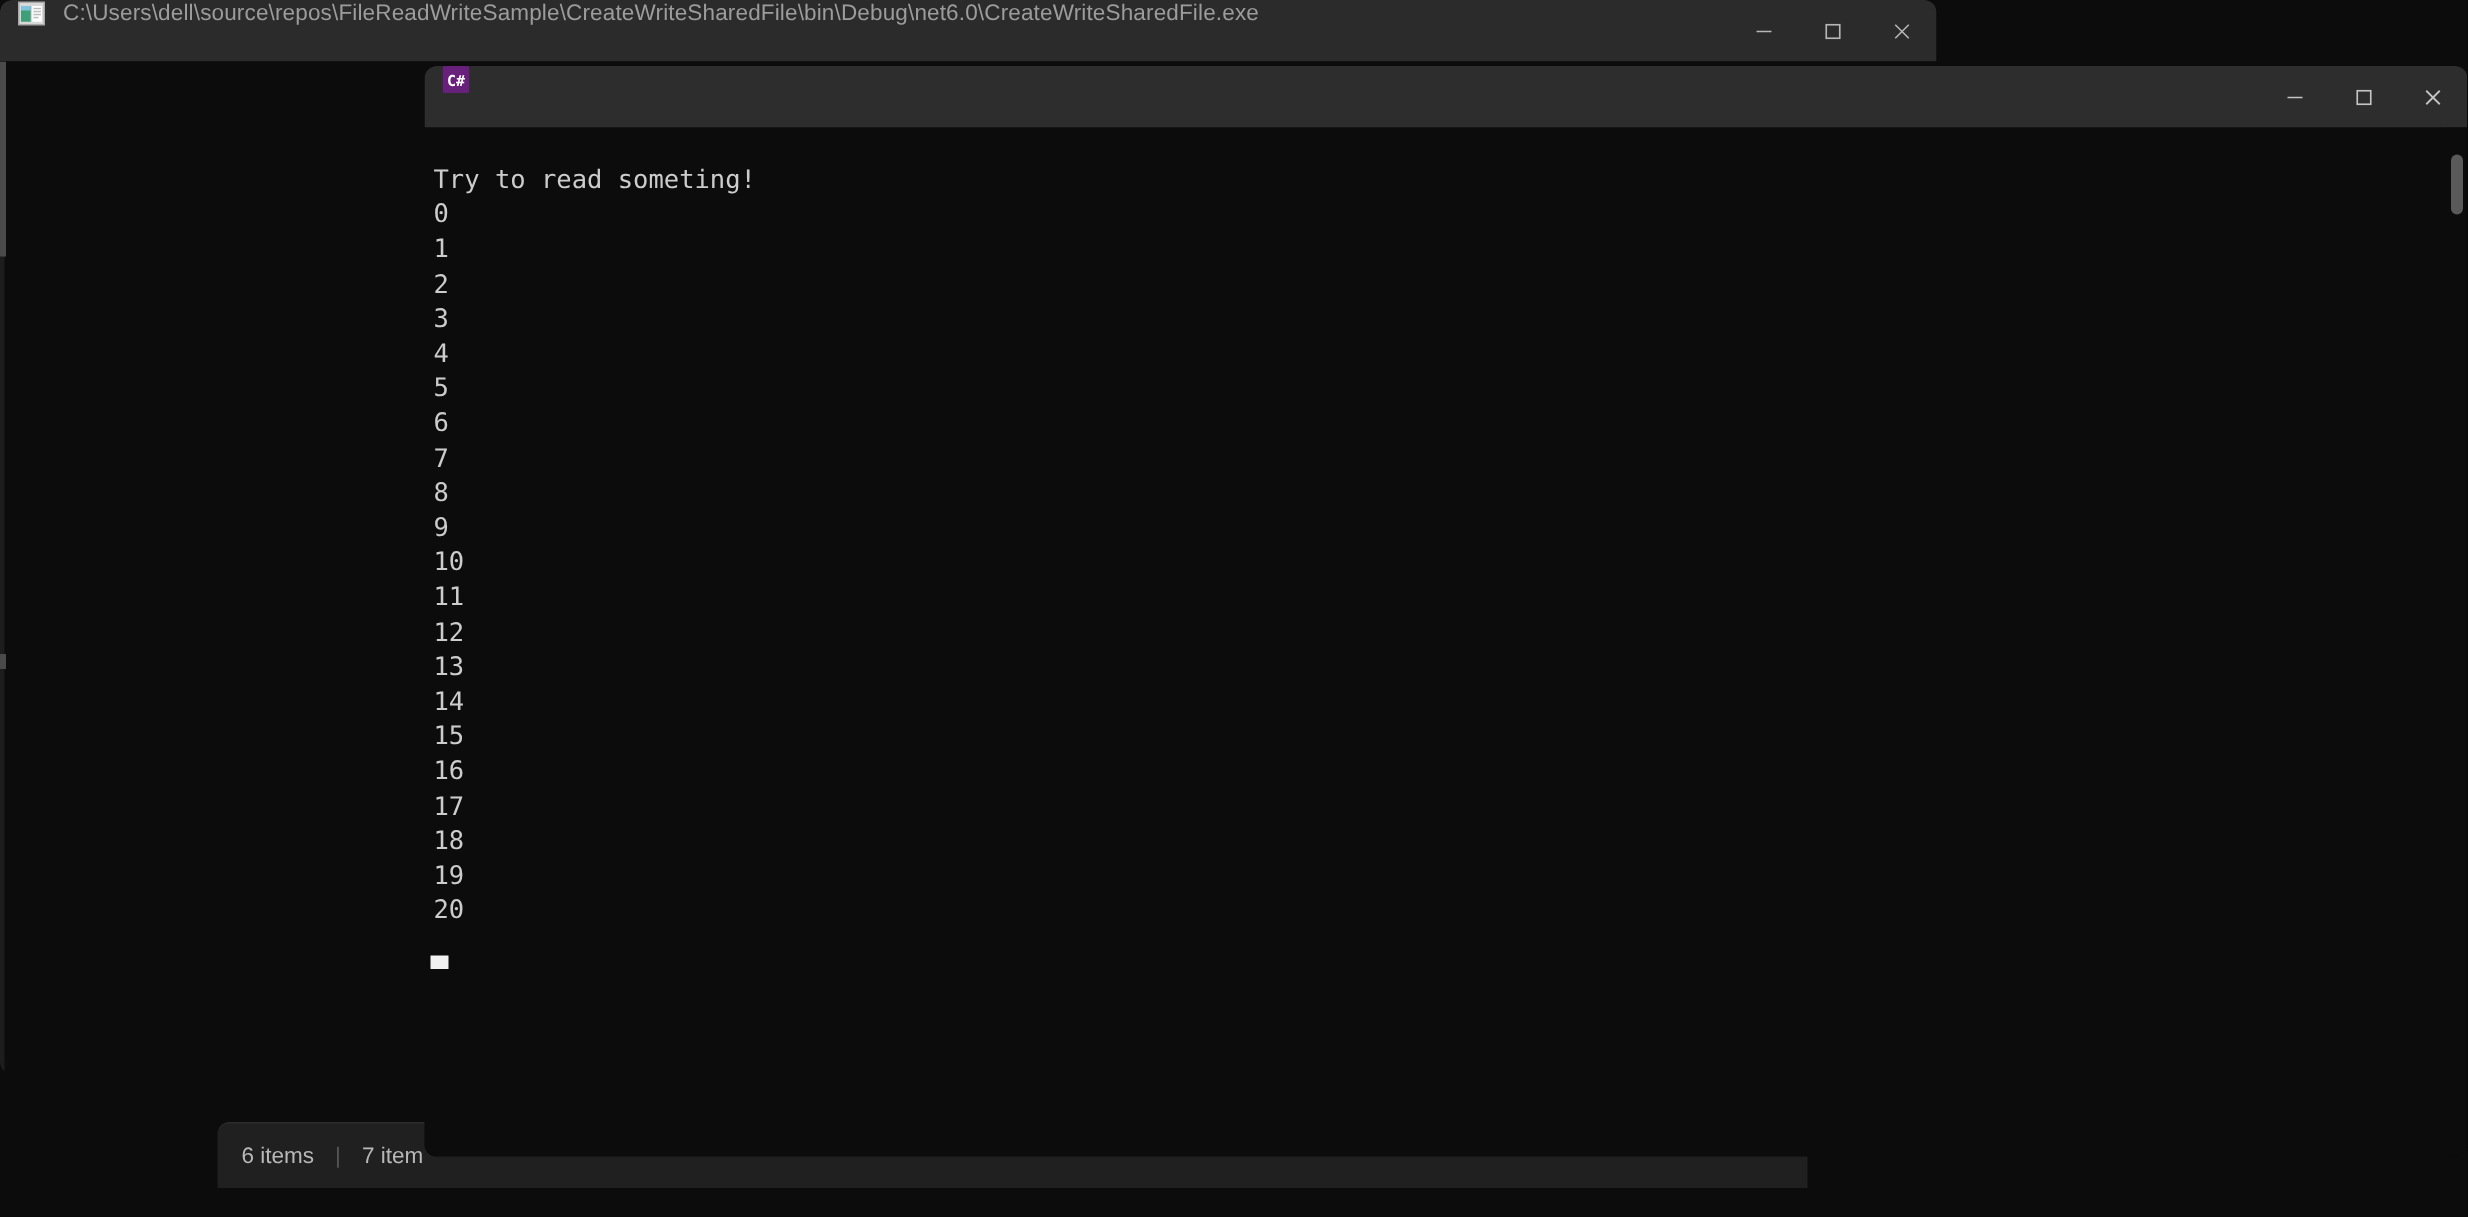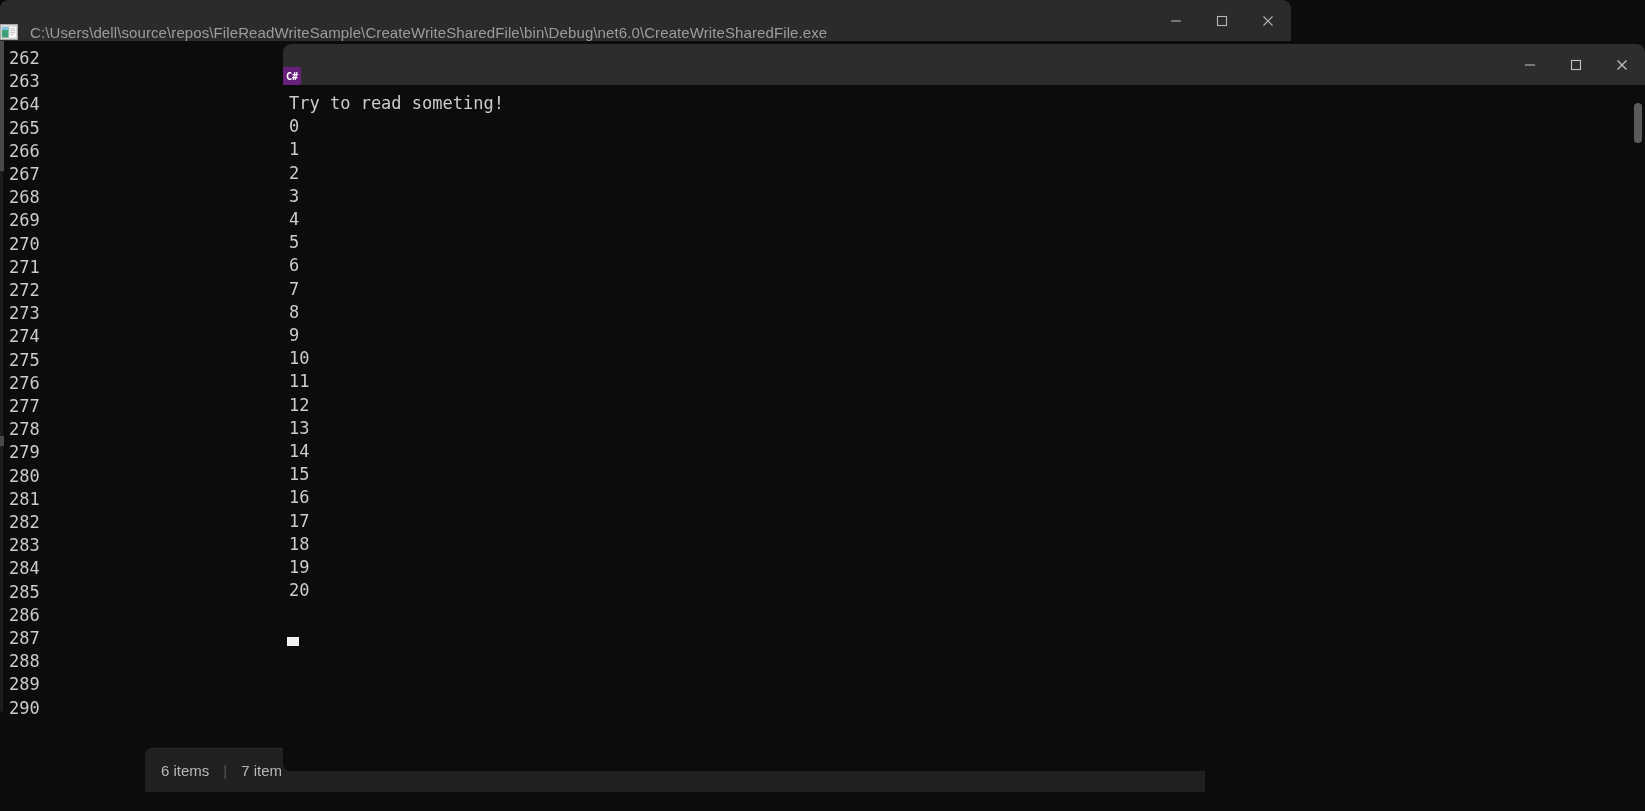"C:\Users\dell\source\repos\FileReadWrite" .titlebar { align-items: flex-end -> flex-start; padding-left: none -> 12px }
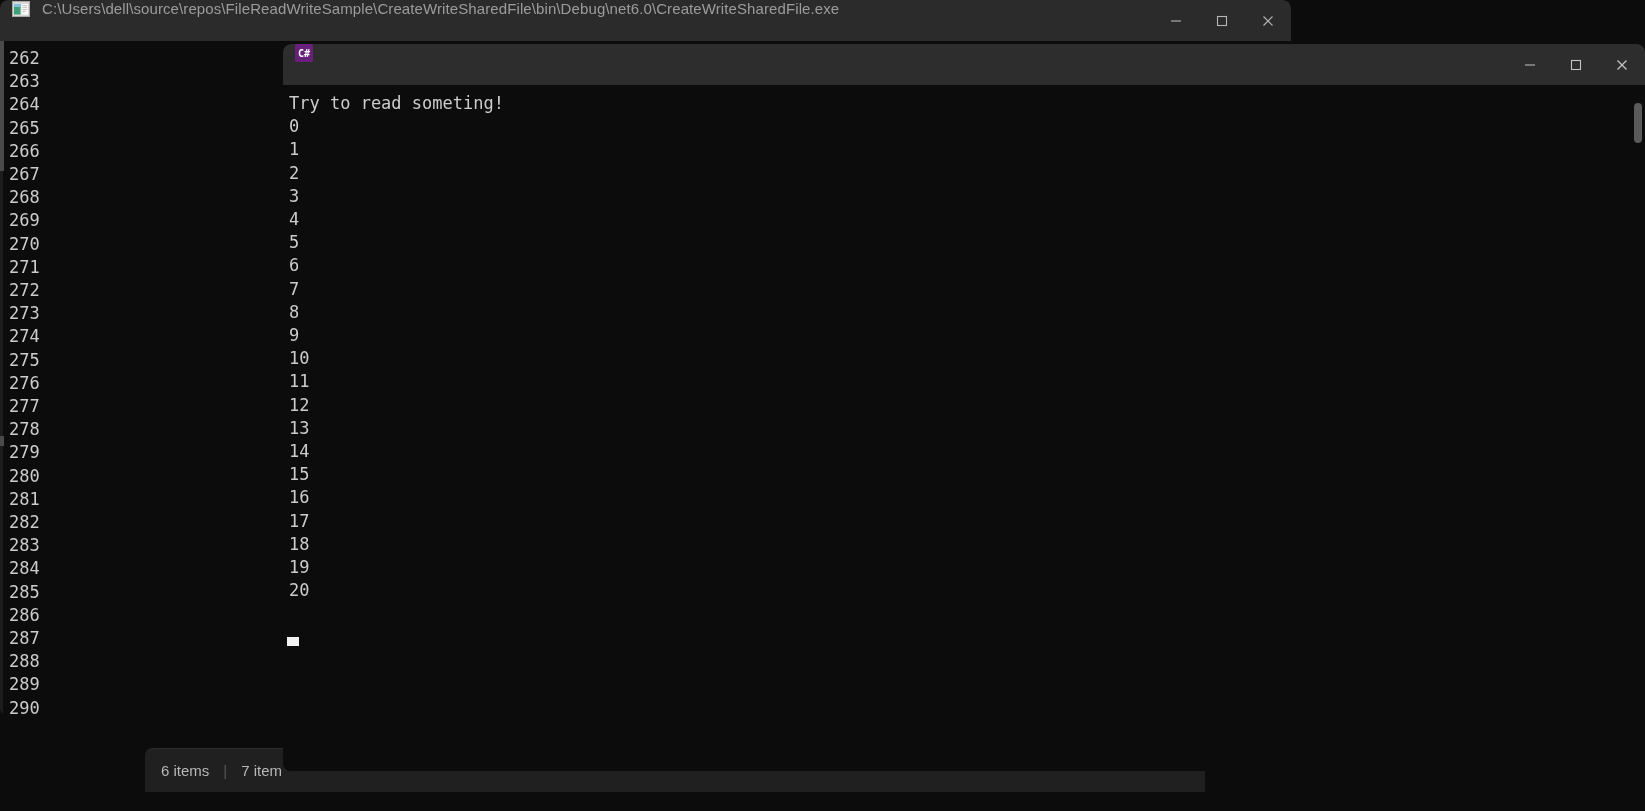"262" pre.console-text { html: <pre>262 263 264 265 266 267 268 269 270 271 272 273 274 275 276 277 278 279 280 281 282 283 284 285 286 287 288 289 290</pre> -> none }
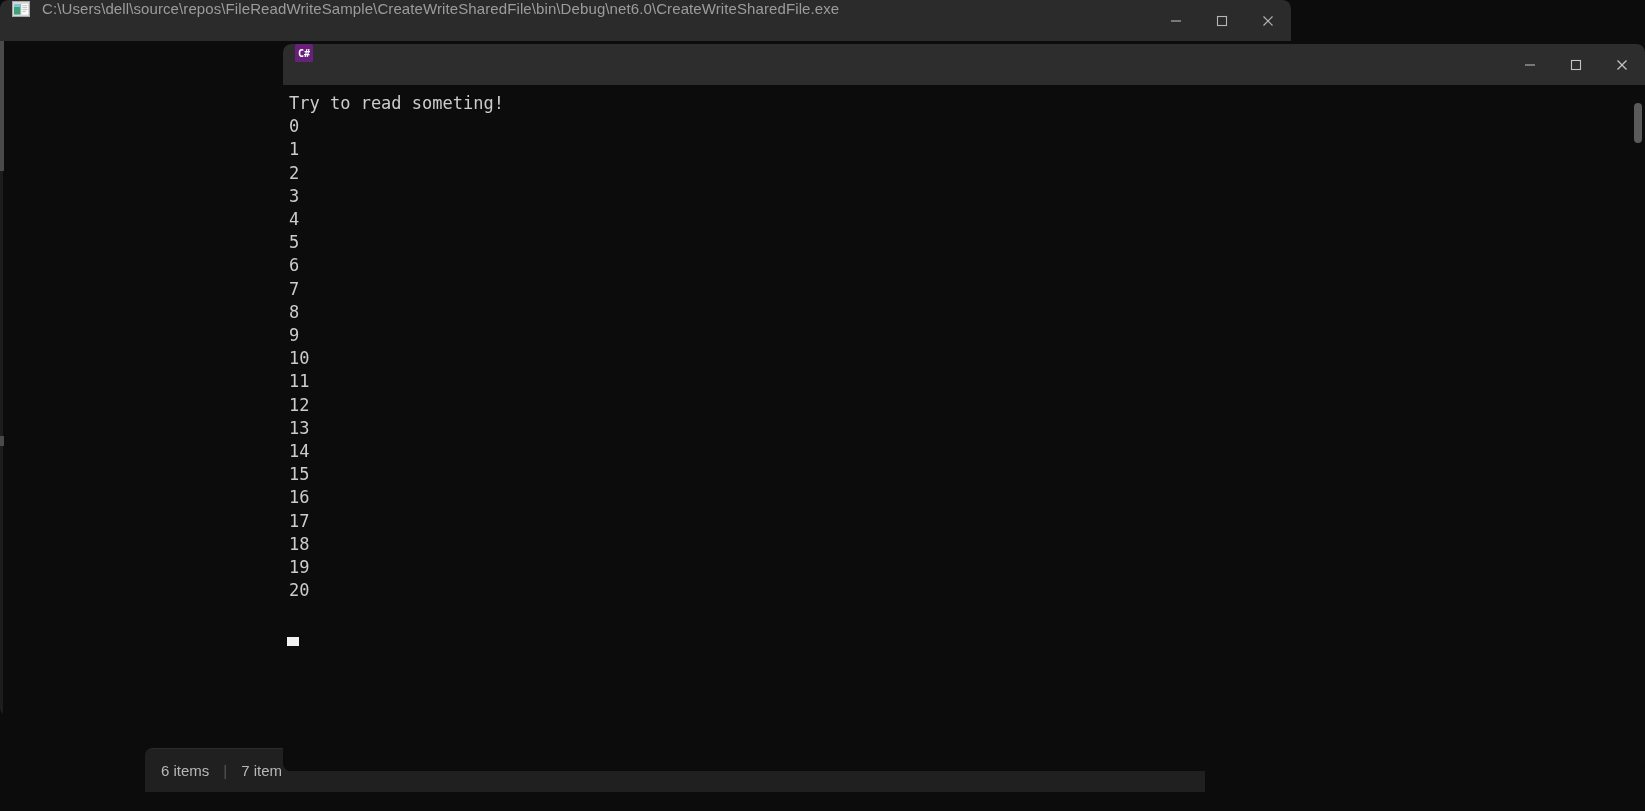"Try to read someting!" pre.console-text { top: 1px -> 18px }
